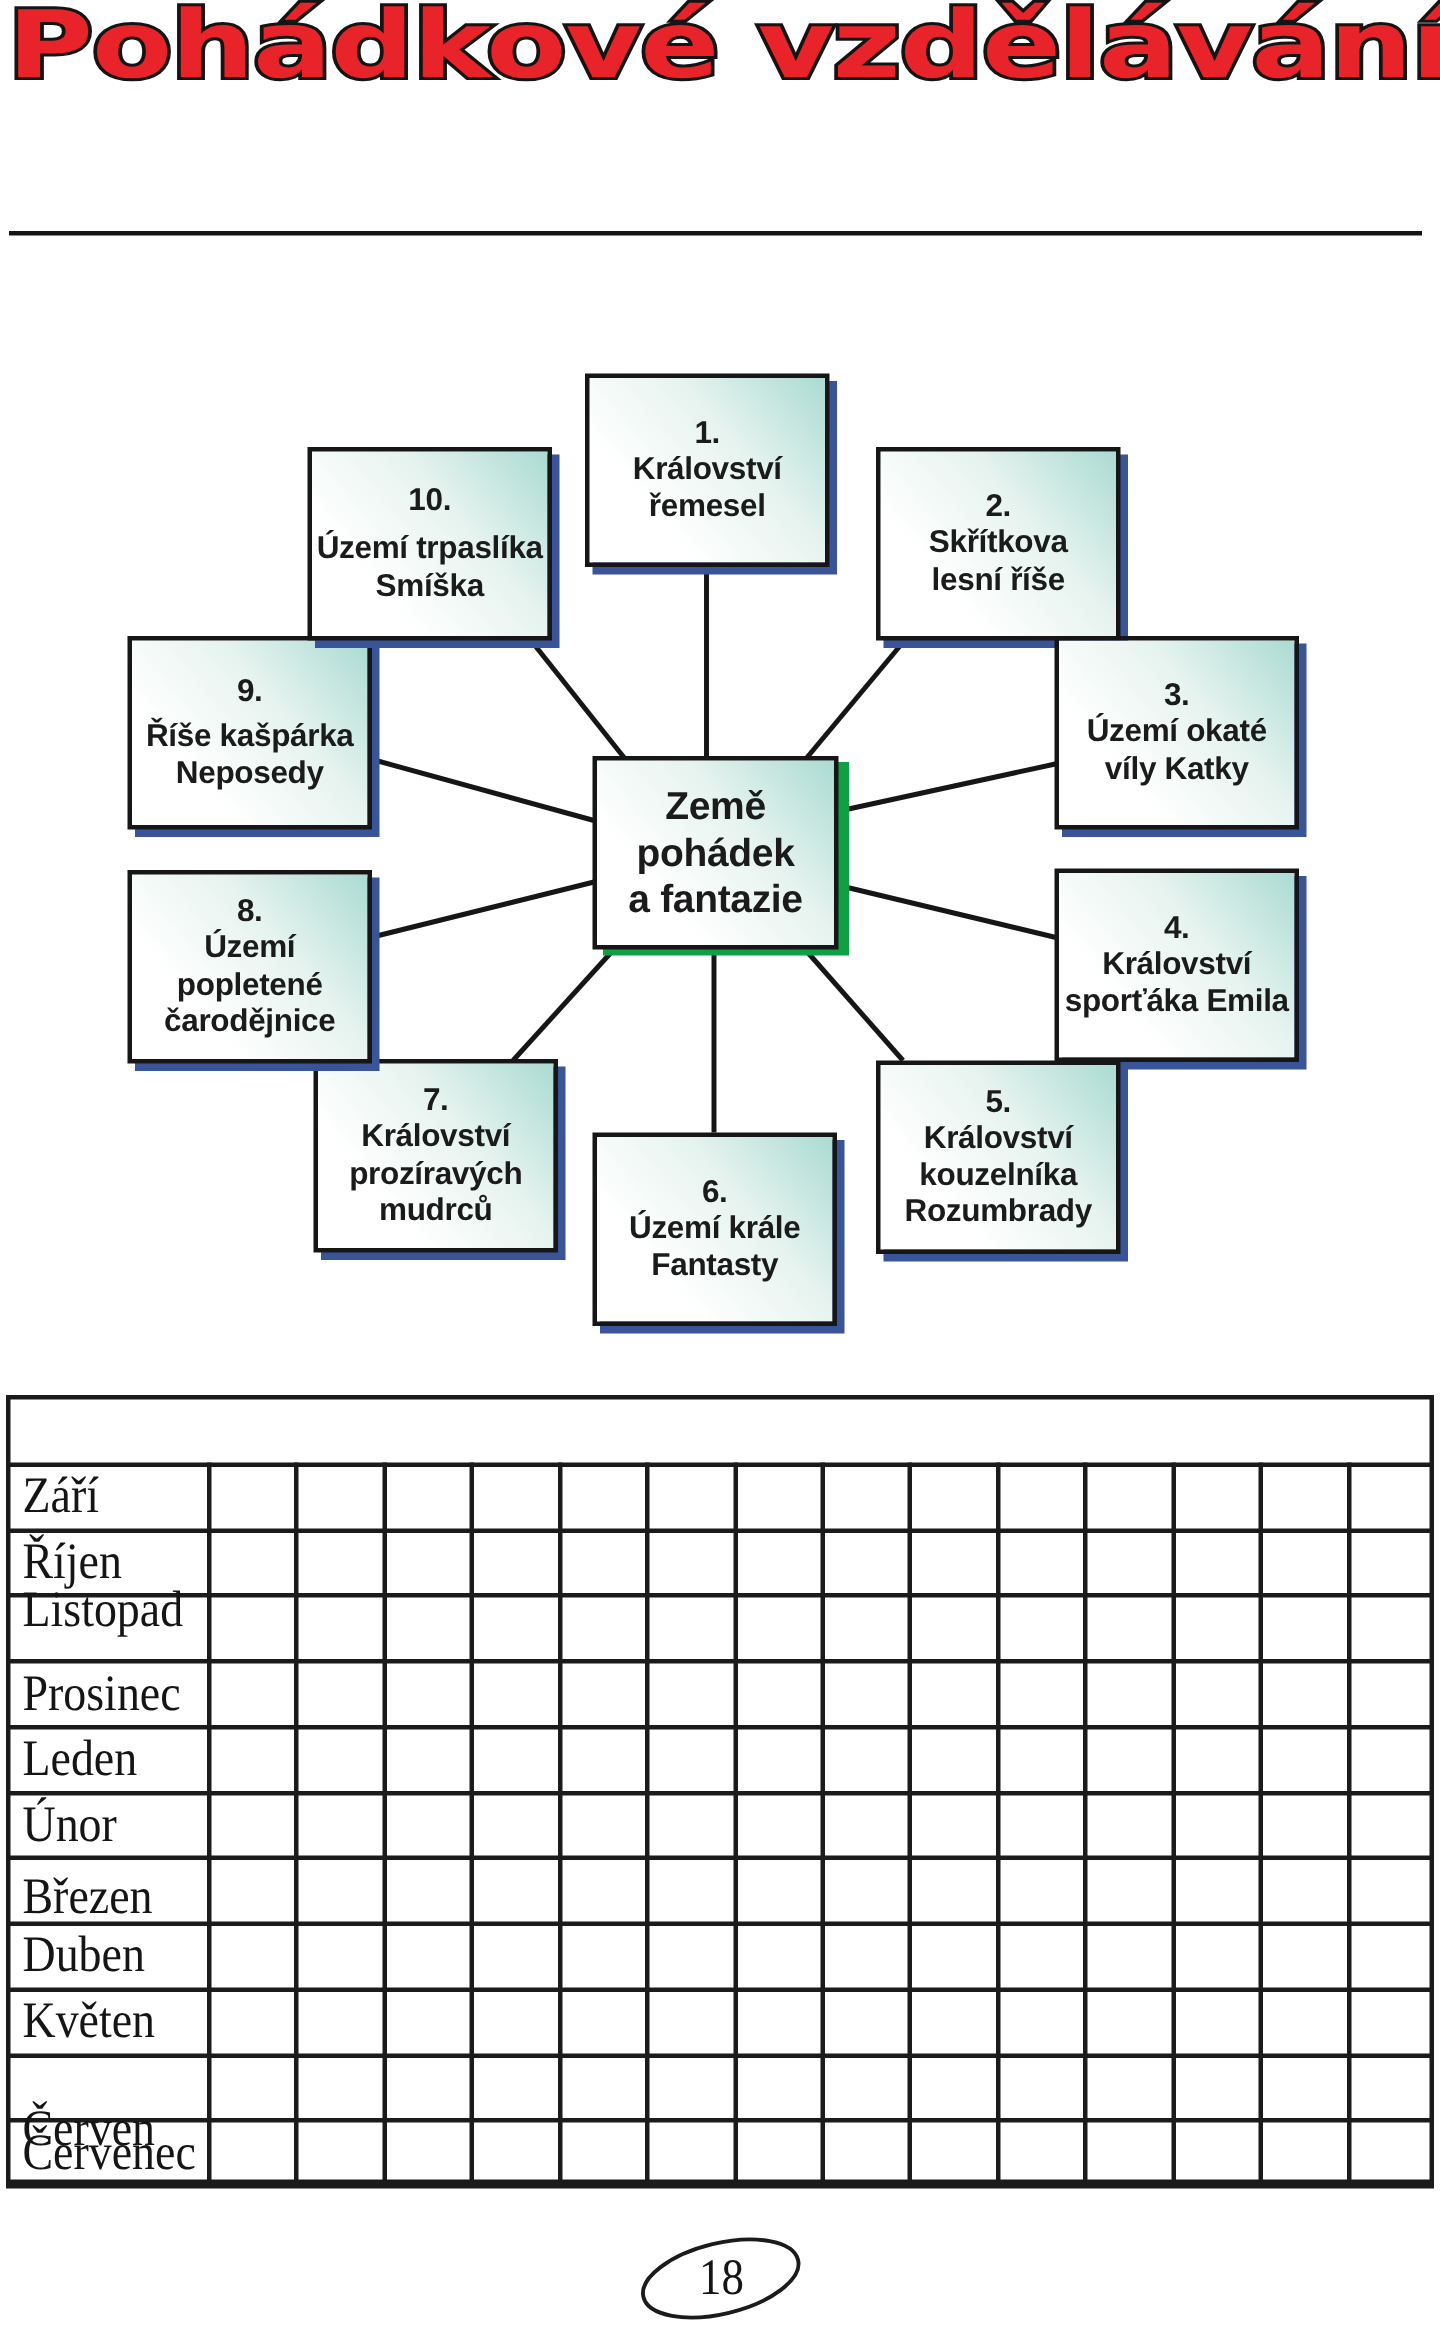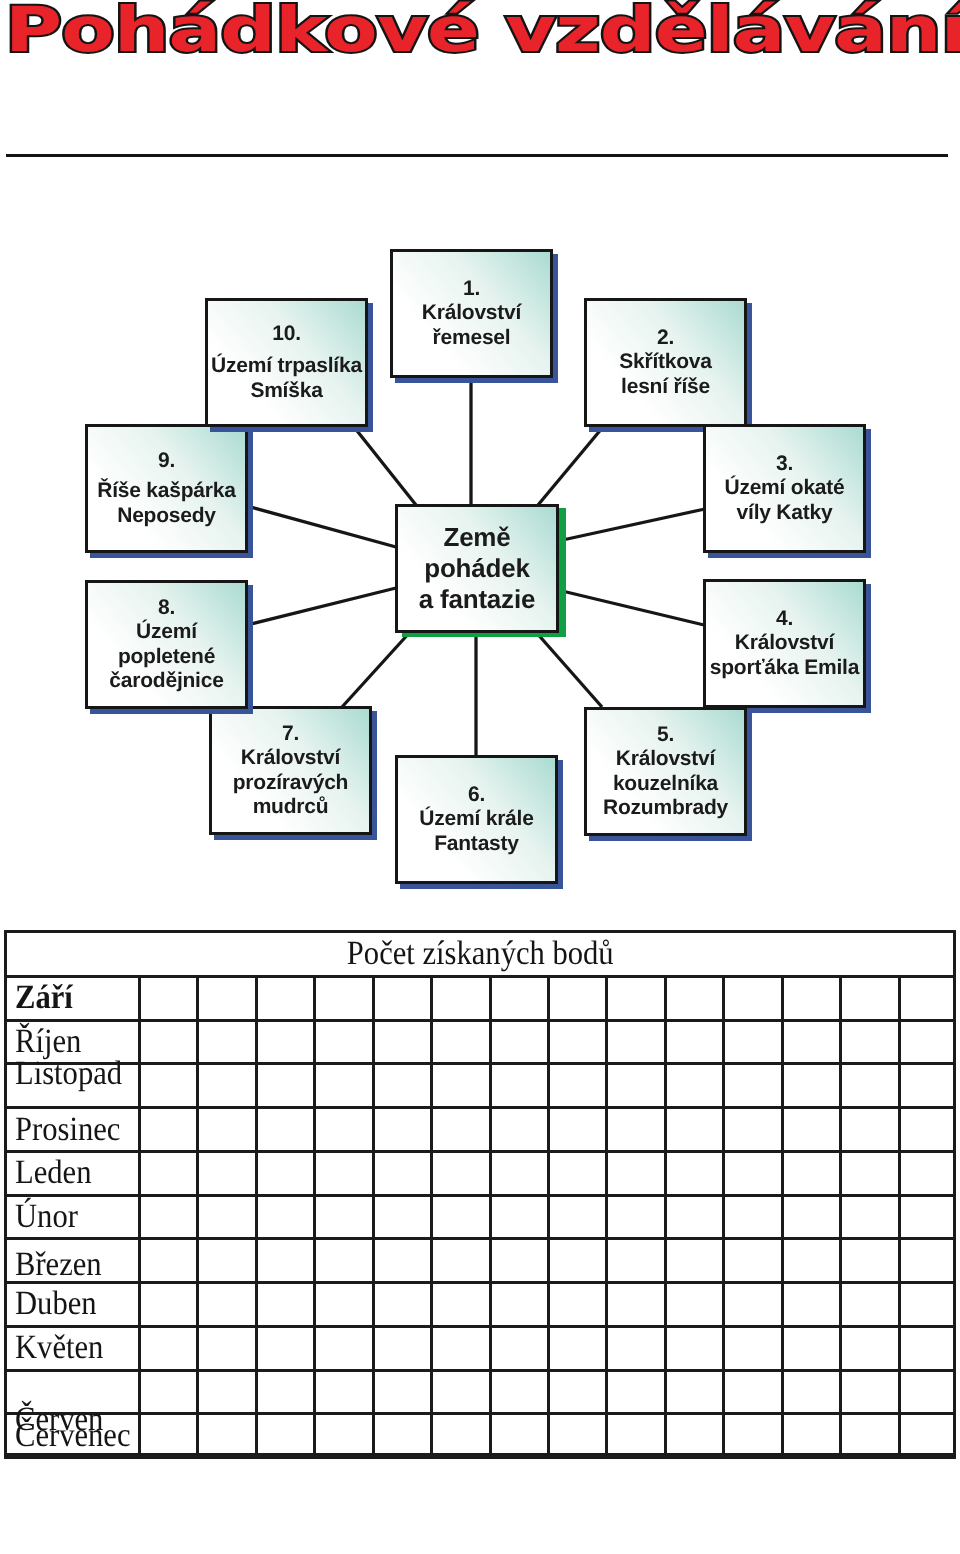"Počet získaných bodů" div.thead { html: <div> <span>Počet získaných bodů</span> </div> -> none }
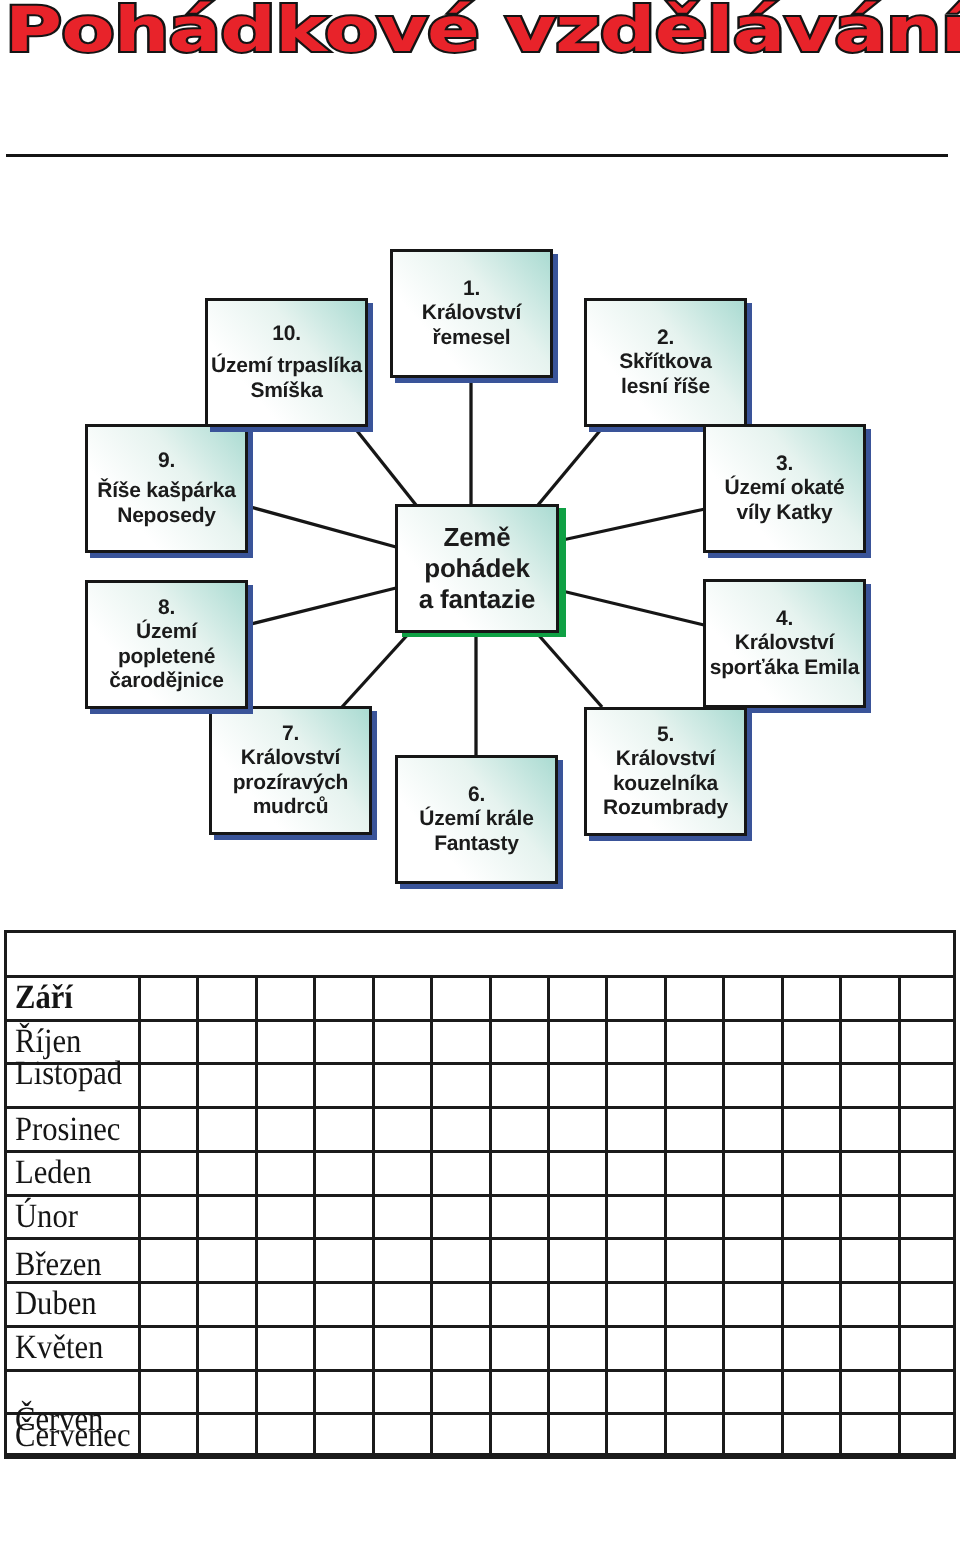"Září" div.rowlabel { font-weight: bold -> none }
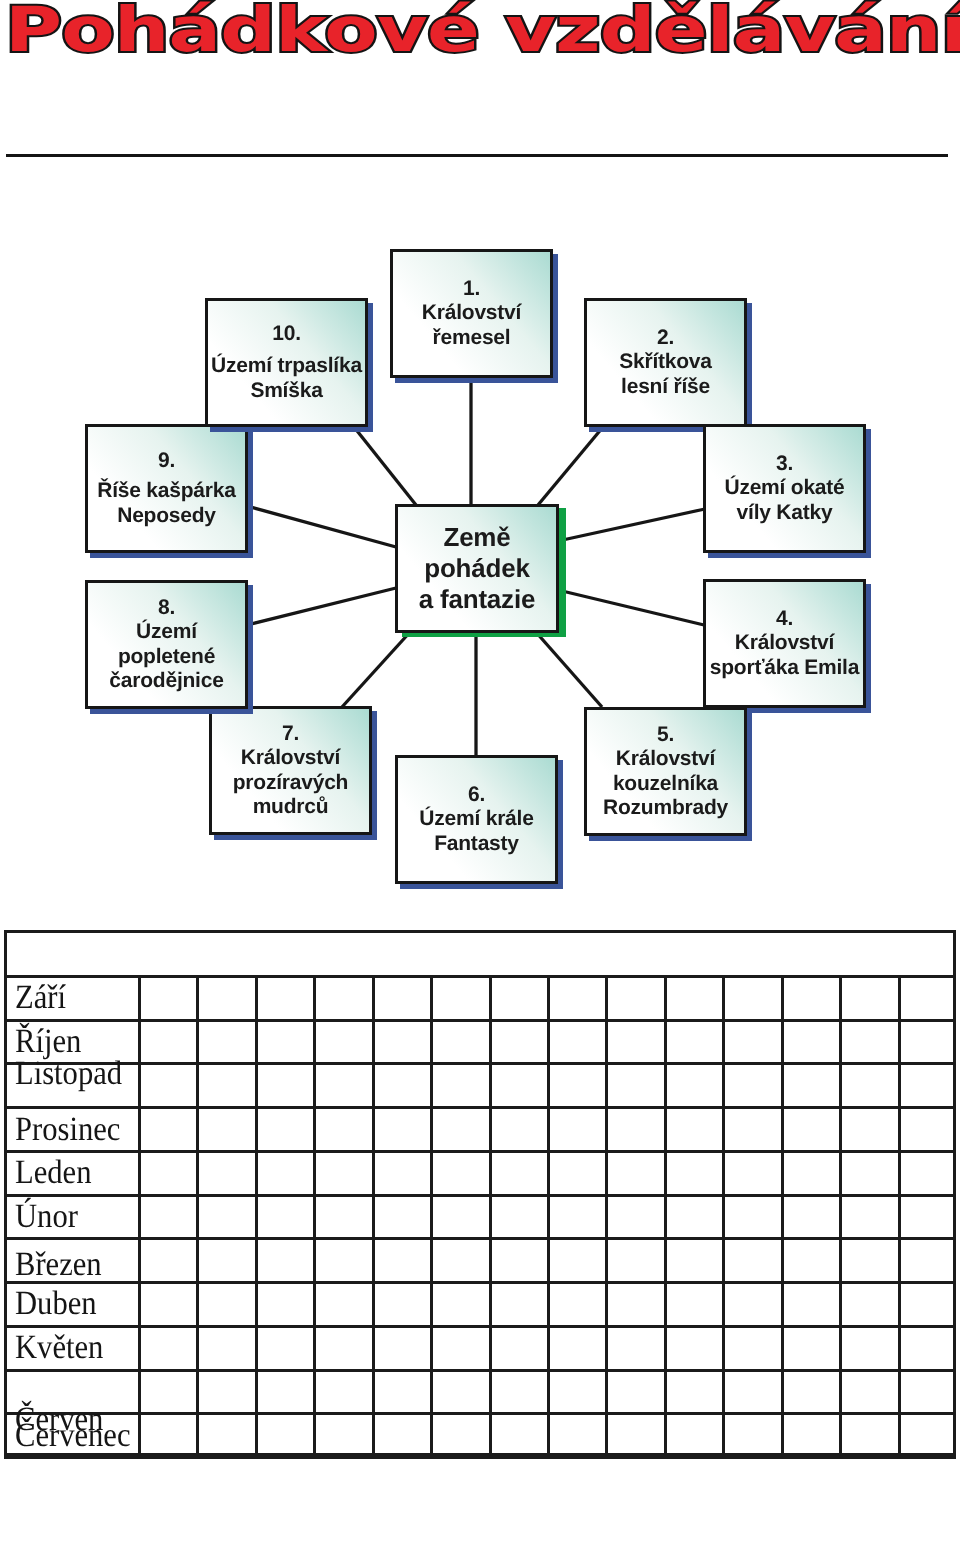"18" div.pagenum { html: none -> <div> <svg> <ellipse></ellipse> </svg> <div> <span>18</span> </div> </div> }
